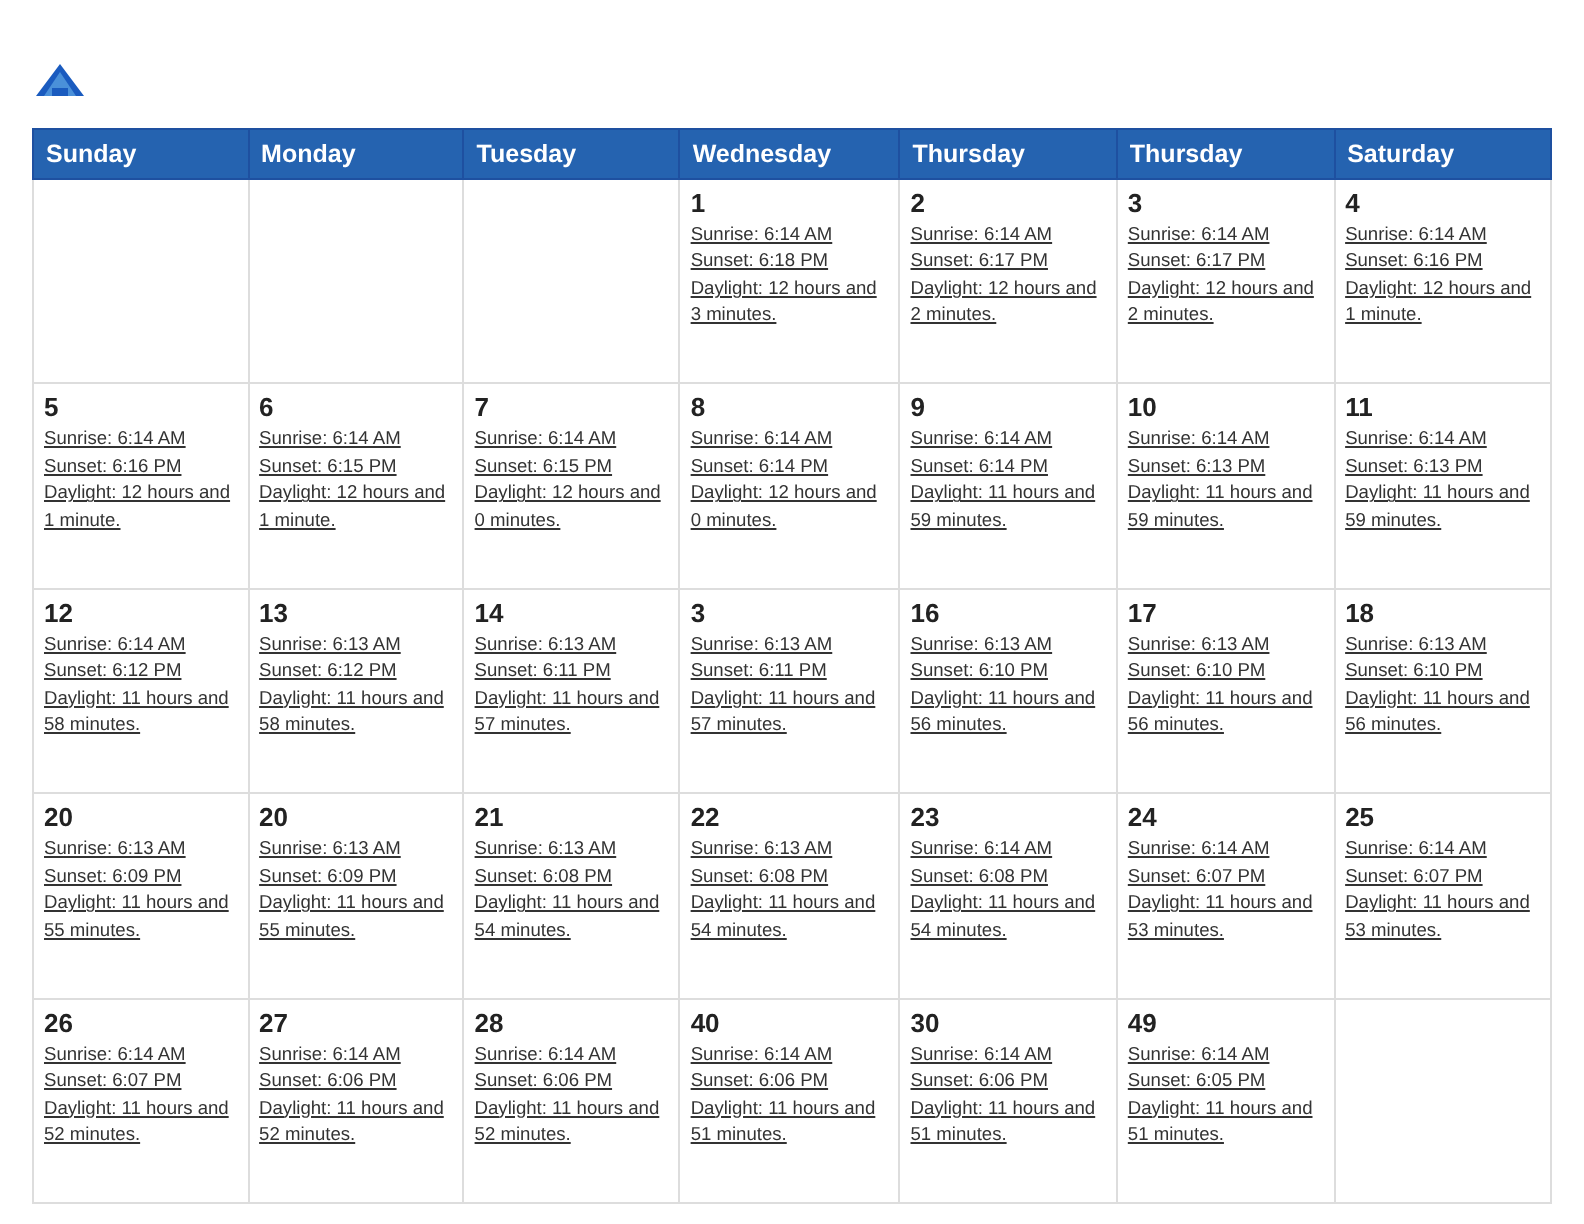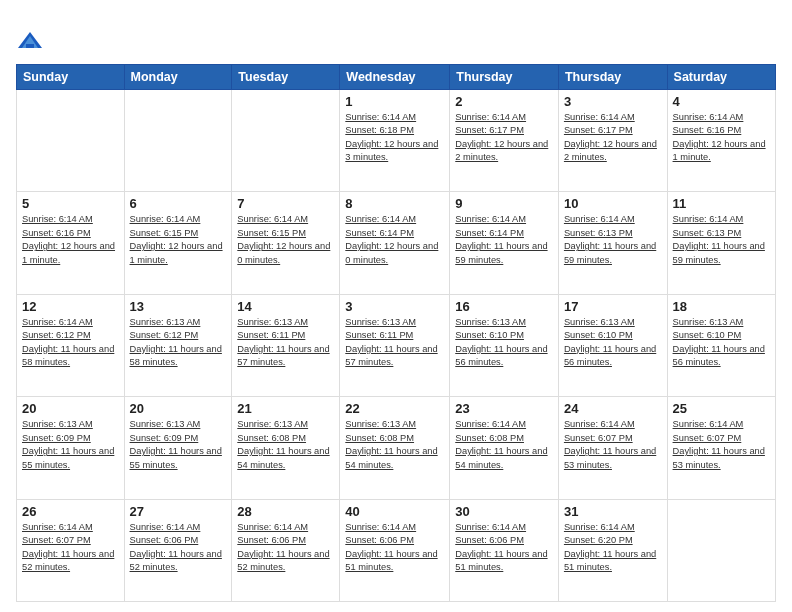"31" span.day-num { text: 31 -> 49 }
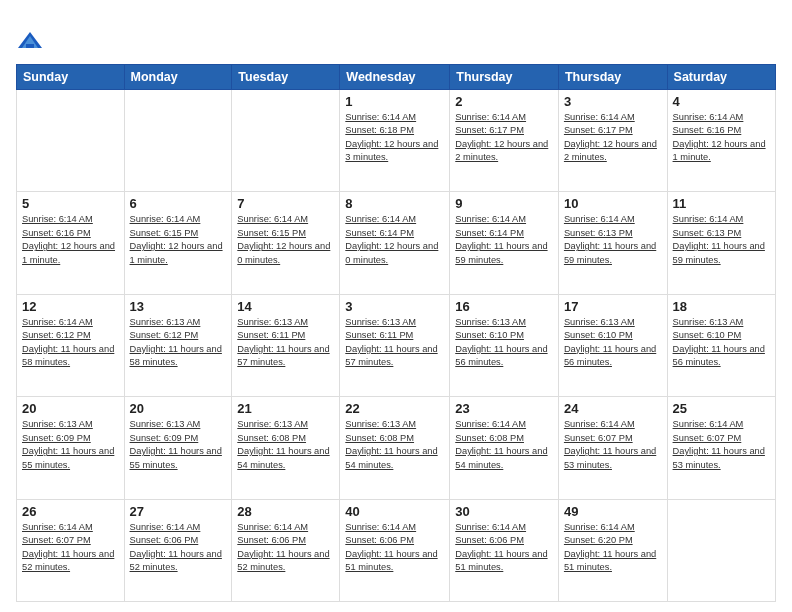"Sunrise: 6:14 AM Sunset: 6:20" div.day-info { text: 6:20 -> 6:05 }
